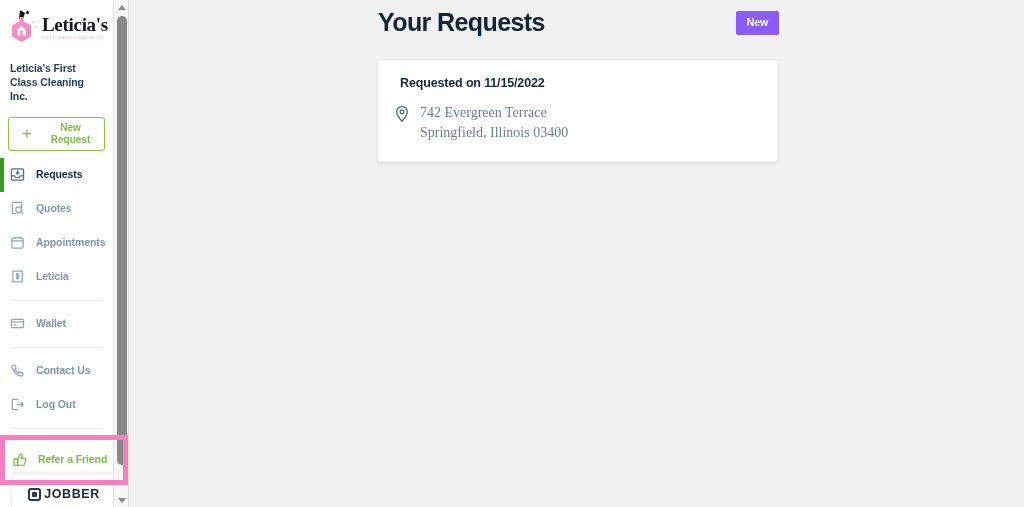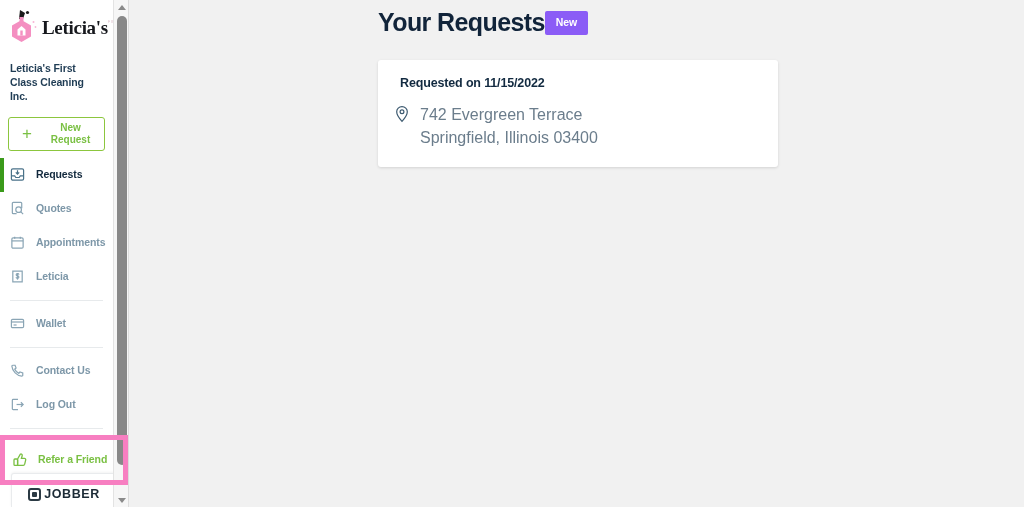"Leticia's" .logo-text-wrap { flex-direction: row -> column }
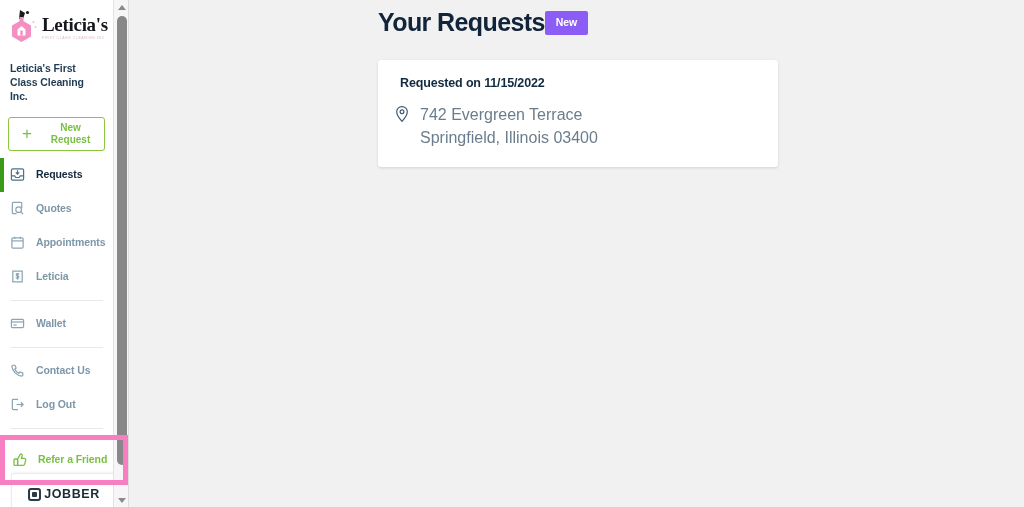"Your Requests" .main-head { justify-content: none -> space-between }
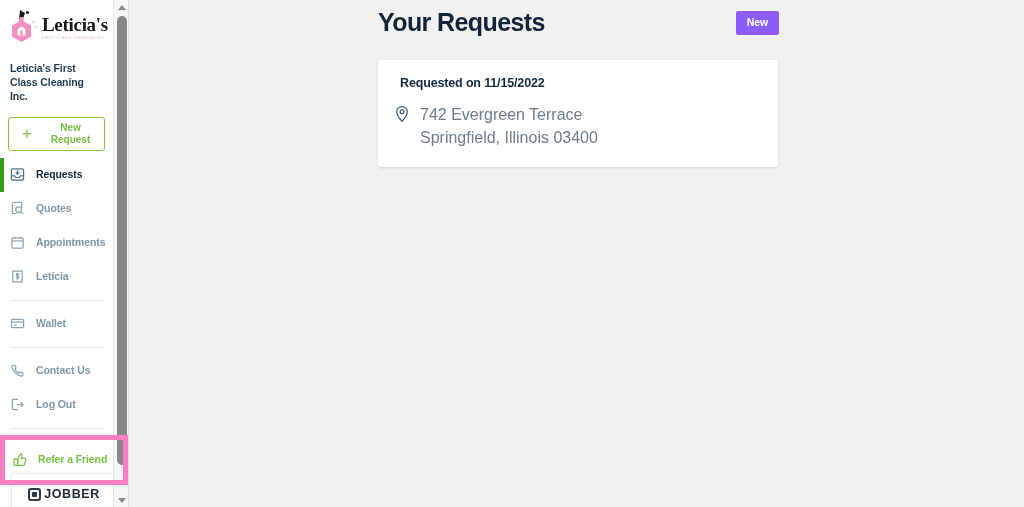"742 Evergreen Terrace" .address-lines { font-family: none -> Liberation Serif, serif; font-size: 16px -> 14px }
